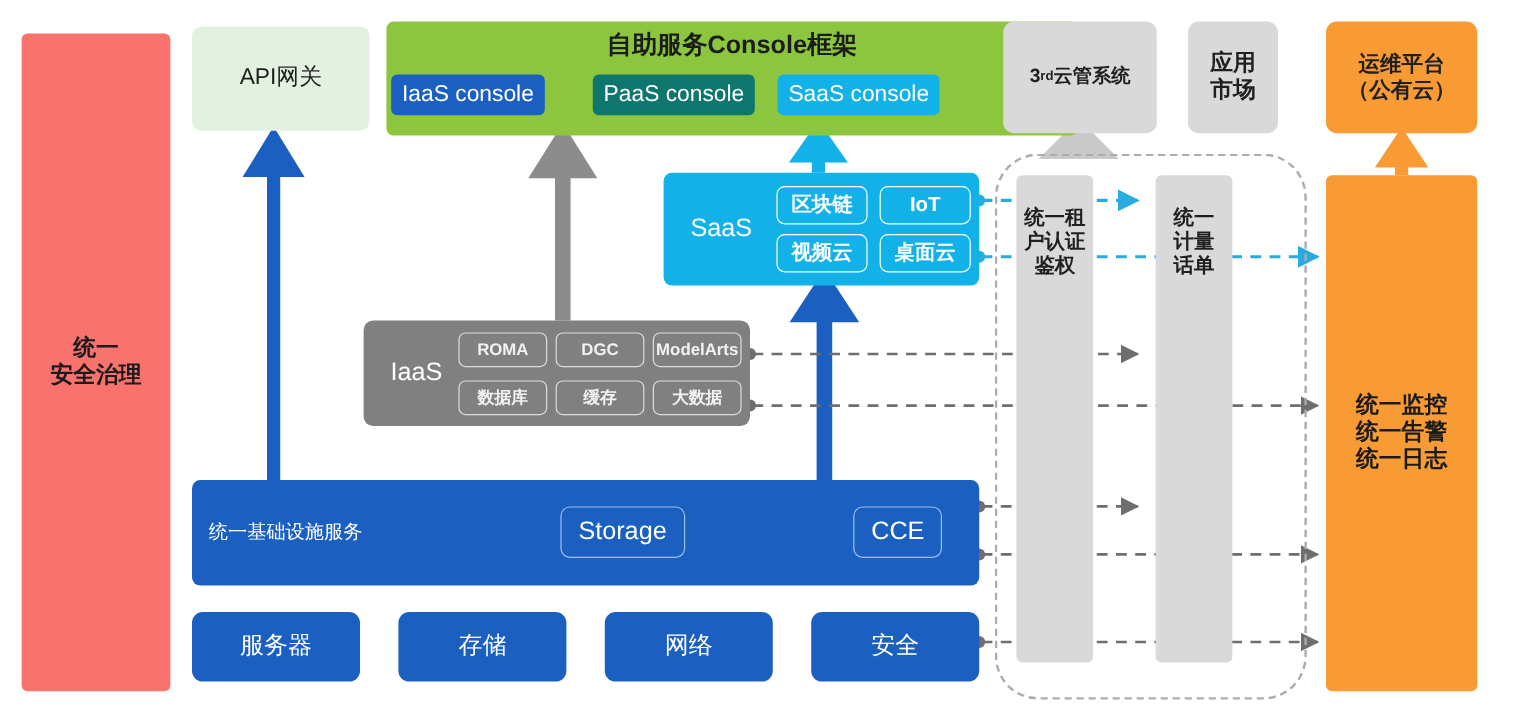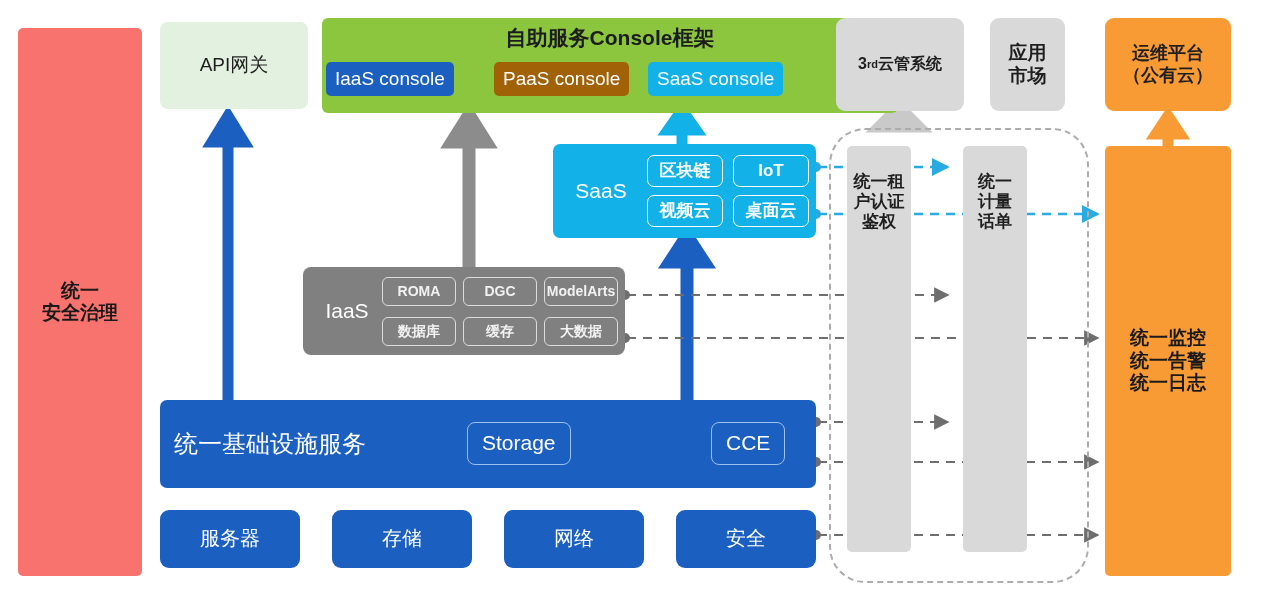"PaaS console" .chip-paas { background: #a16207 -> #0f766e }
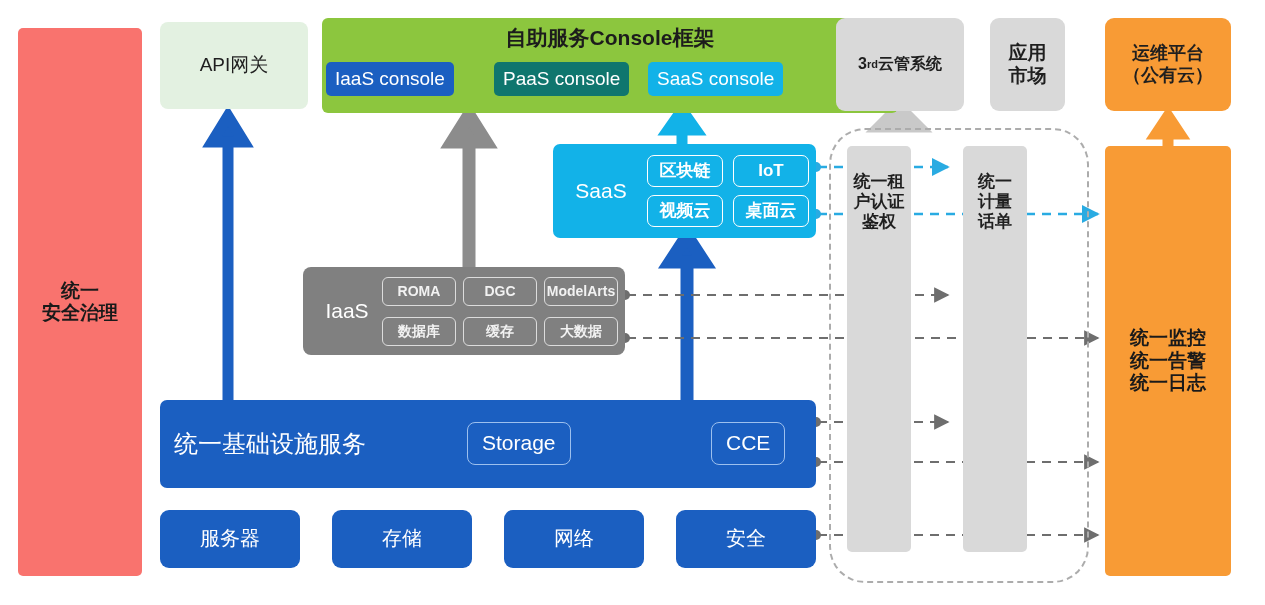"统一基础设施服务" .infra-label { font-size: 24px -> 16px }
